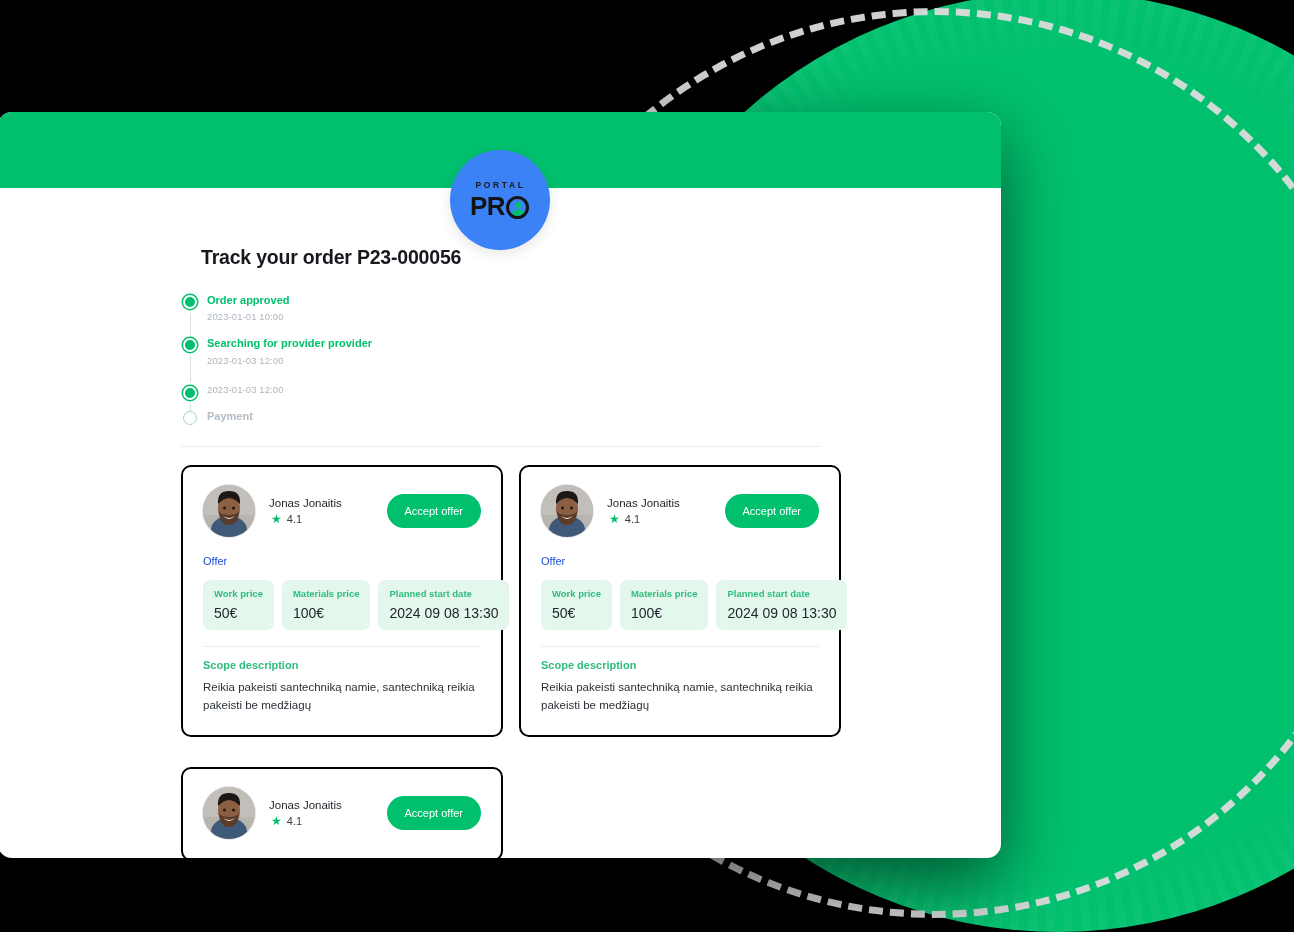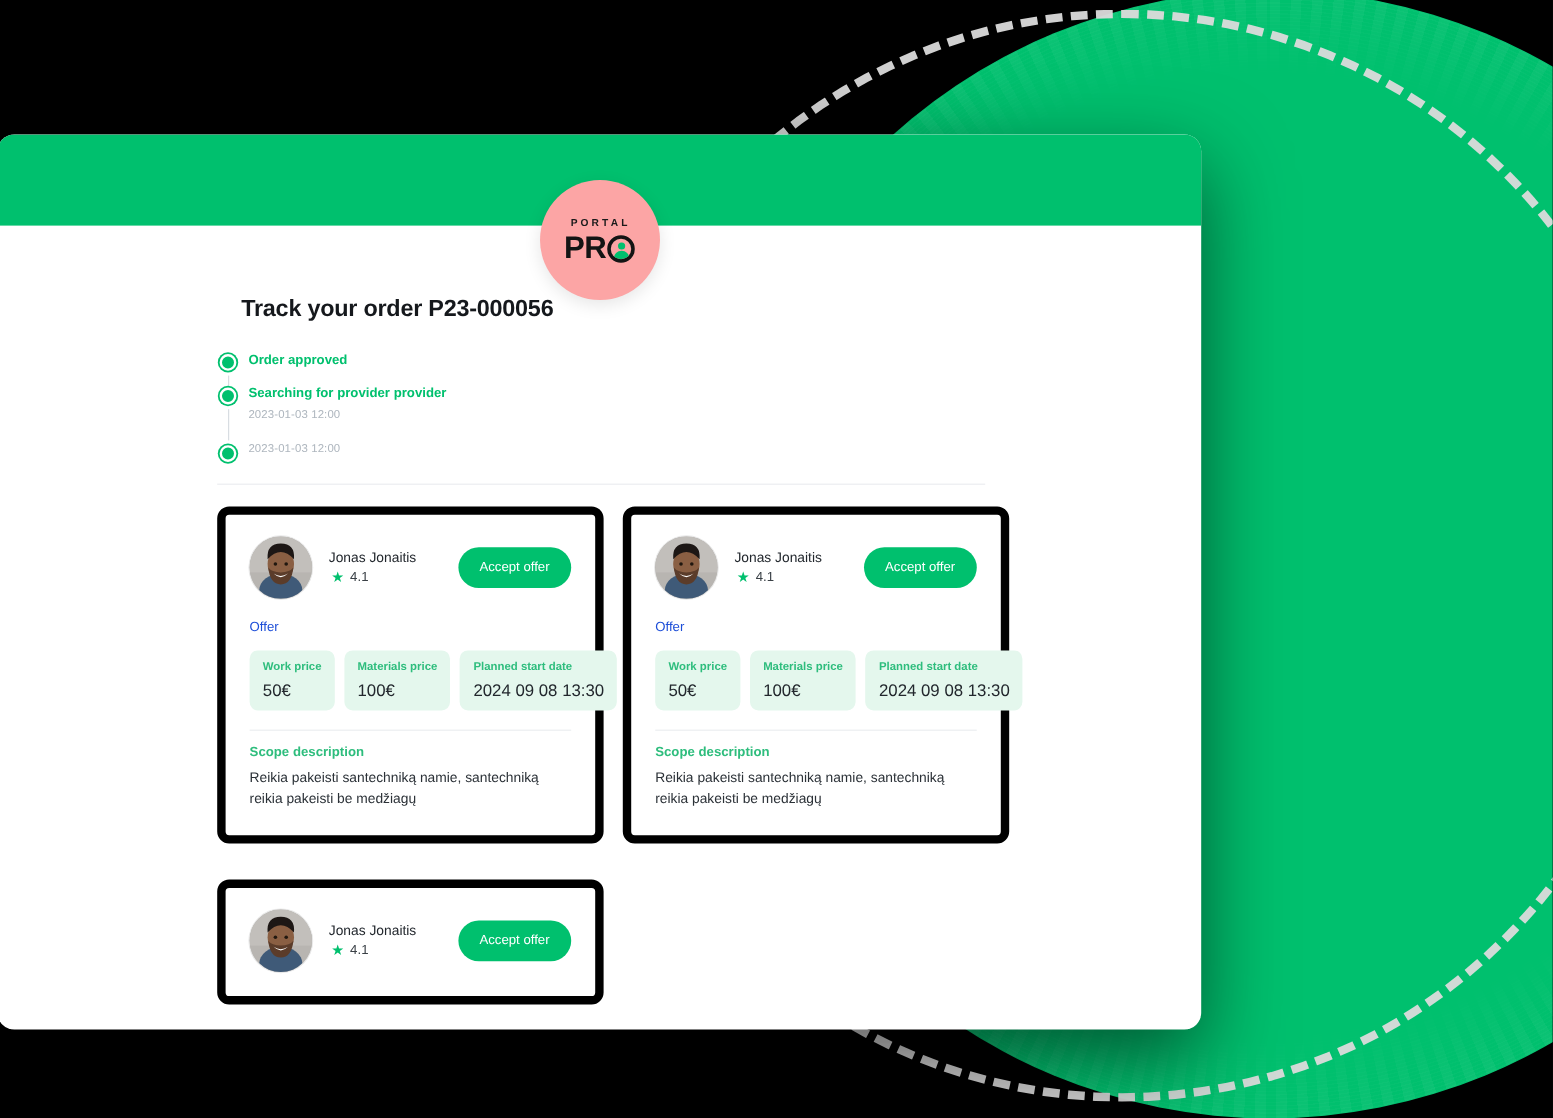"PORTAL" .logo-badge { background: #fca5a5 -> #3b82f6 }
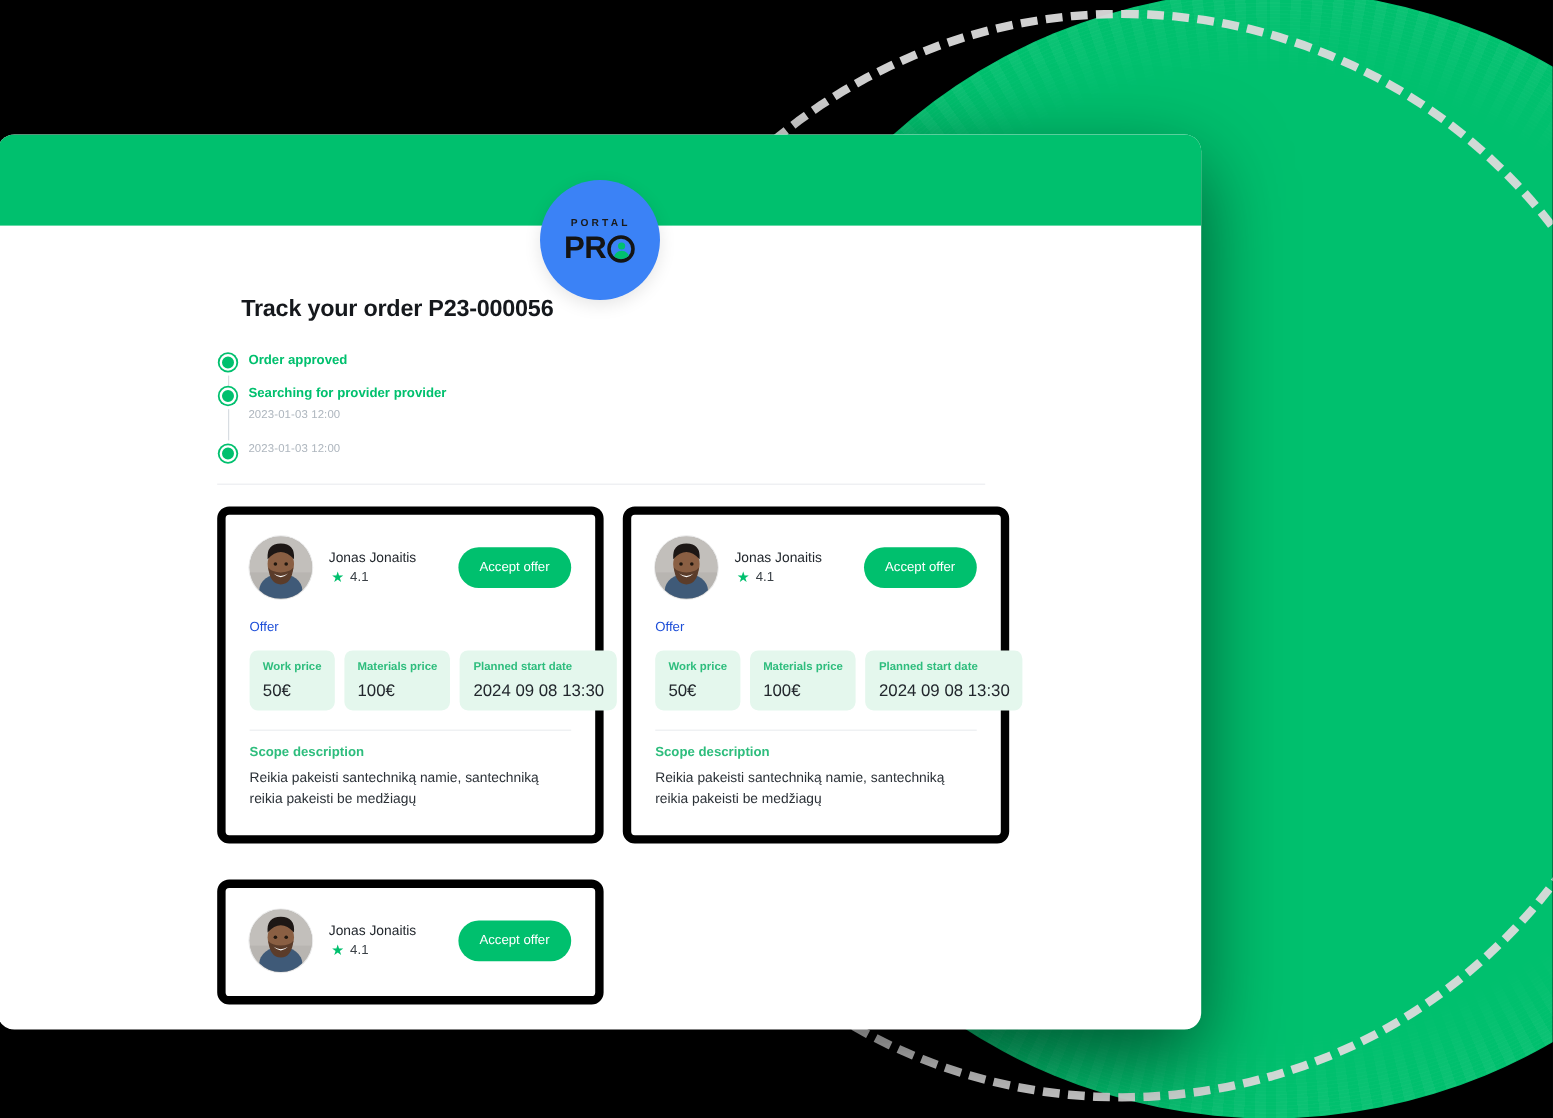"2023-01-01 10:00" div.tl-time { html: none -> <div>2023-01-01 10:00</div> }
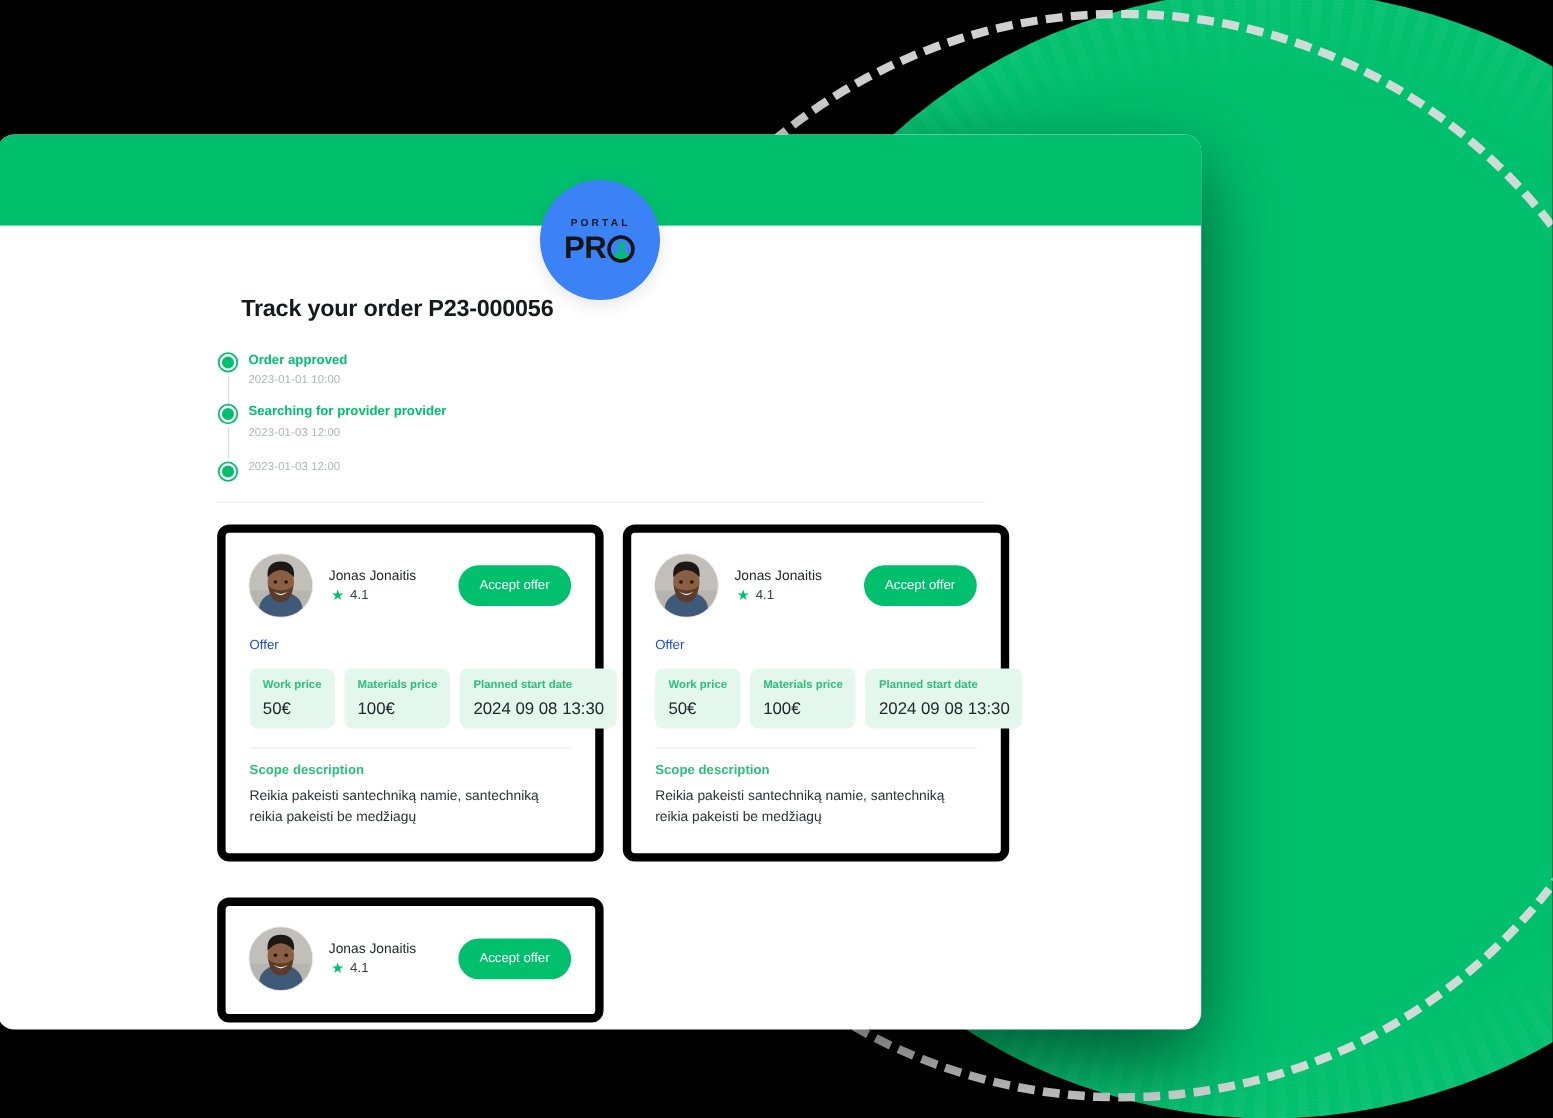"Payment" div.tl-step { html: none -> <div> <span></span> <div>Payment</div> </div> }
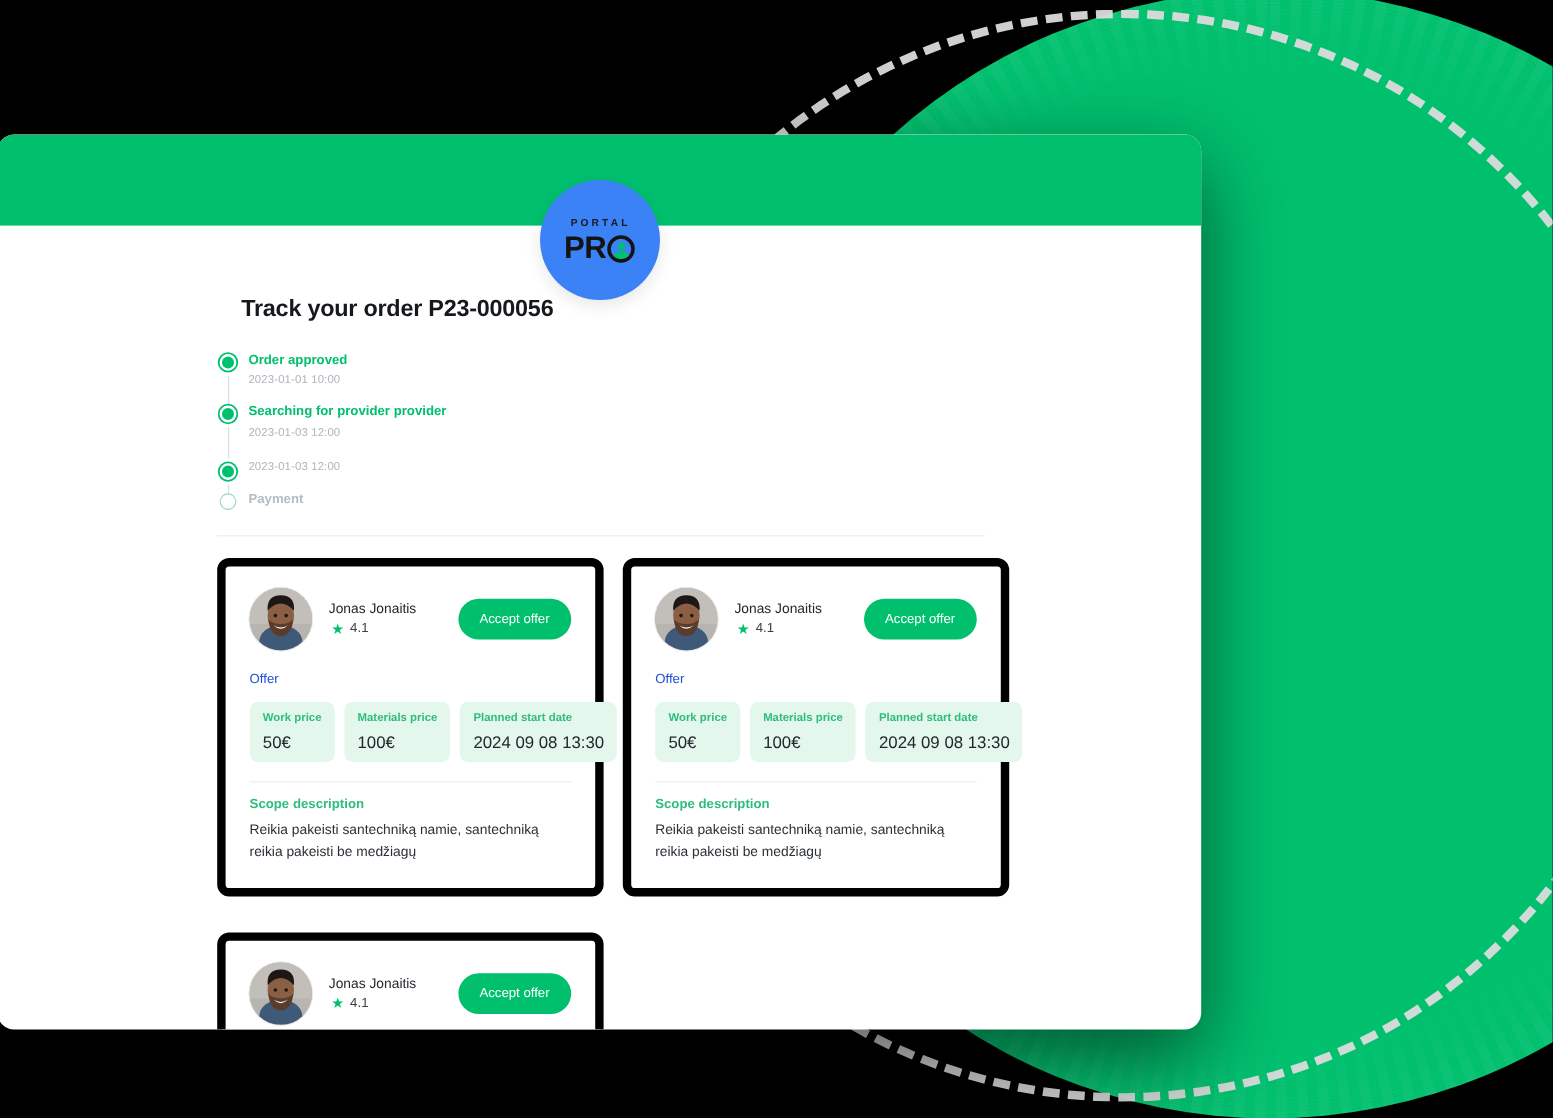"Jonas Jonaitis" .offer-card { border: 7px solid #000000 -> 2px solid #000000 }
